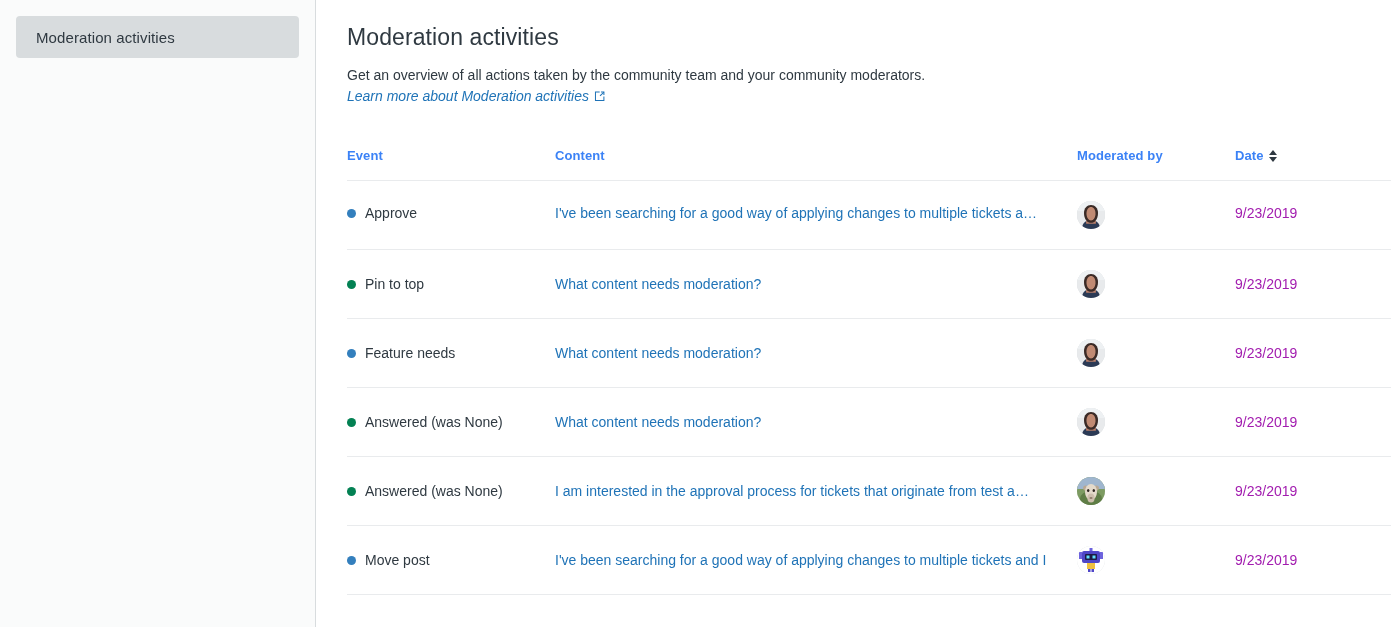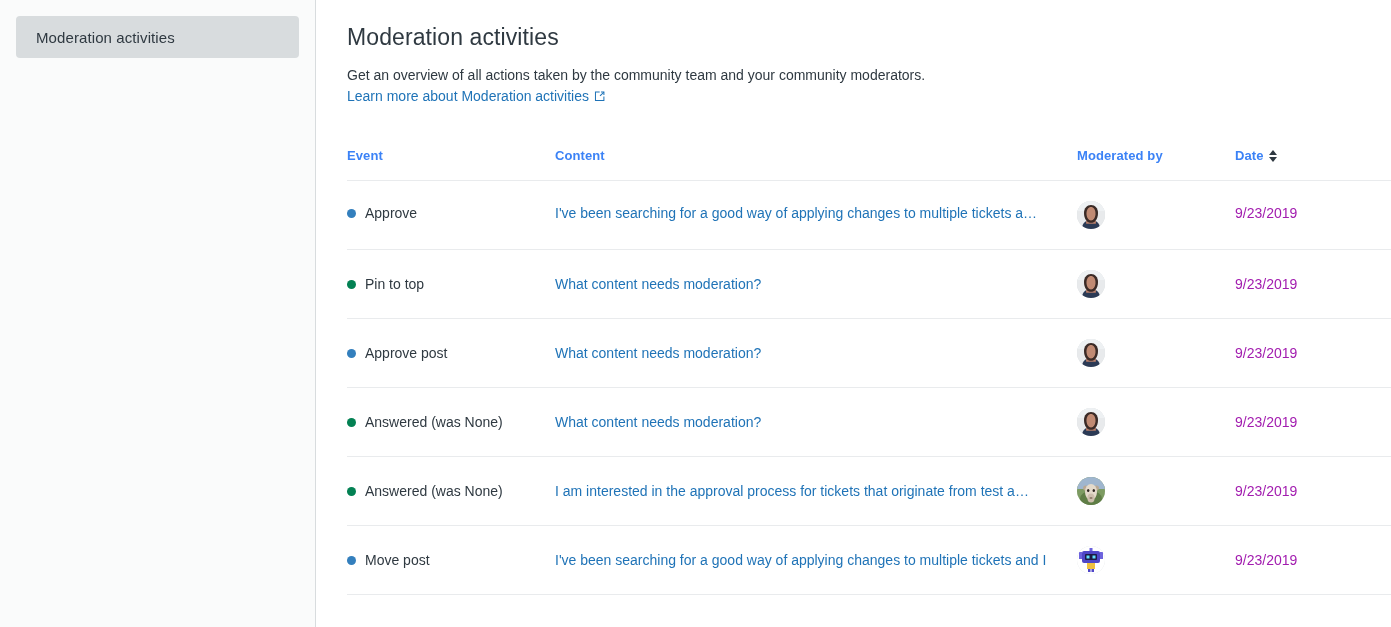"Learn more about Moderation activities" .learn-more-row { font-style: none -> italic }
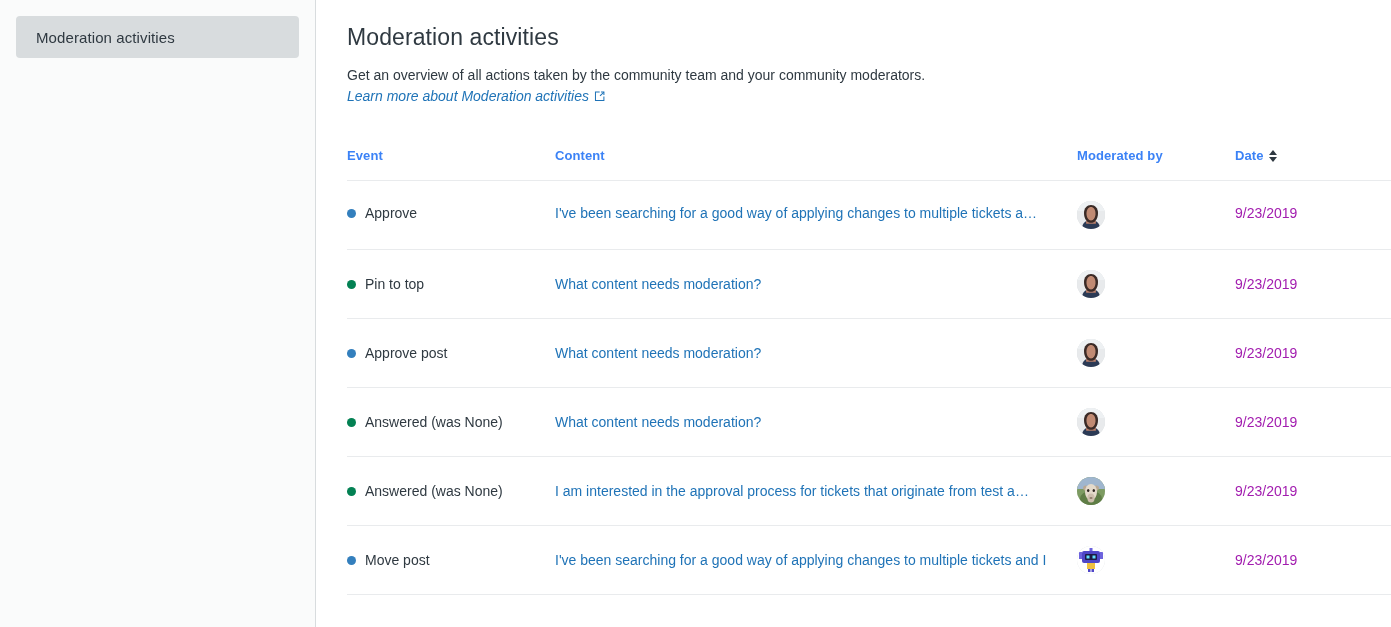"Approve post" span.event-label { text: Approve post -> Feature needs }
